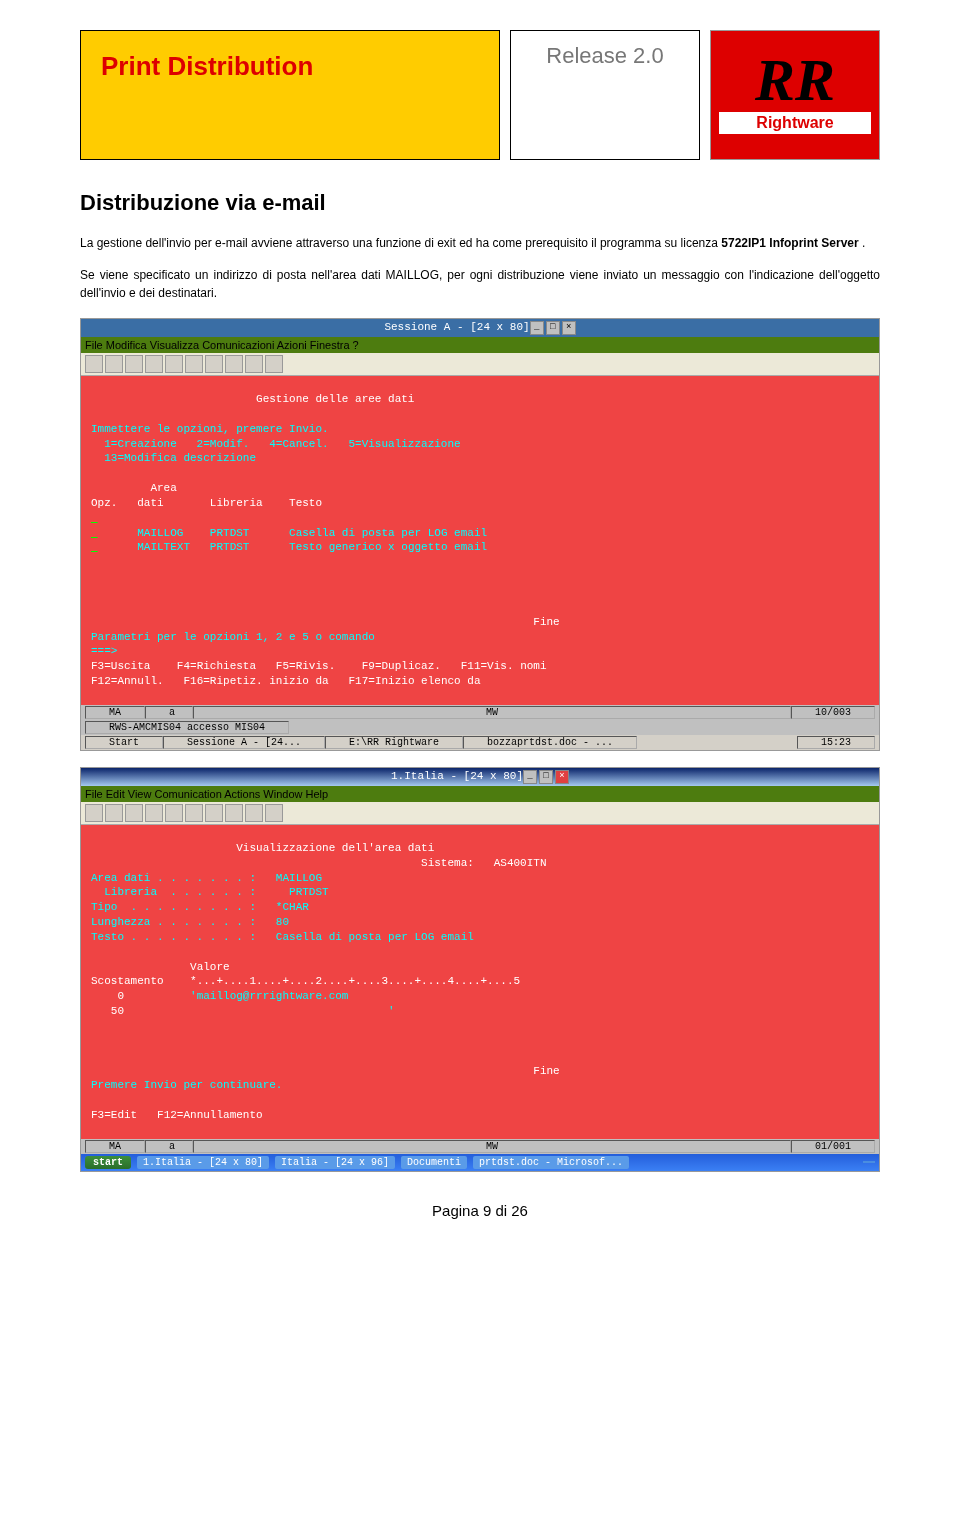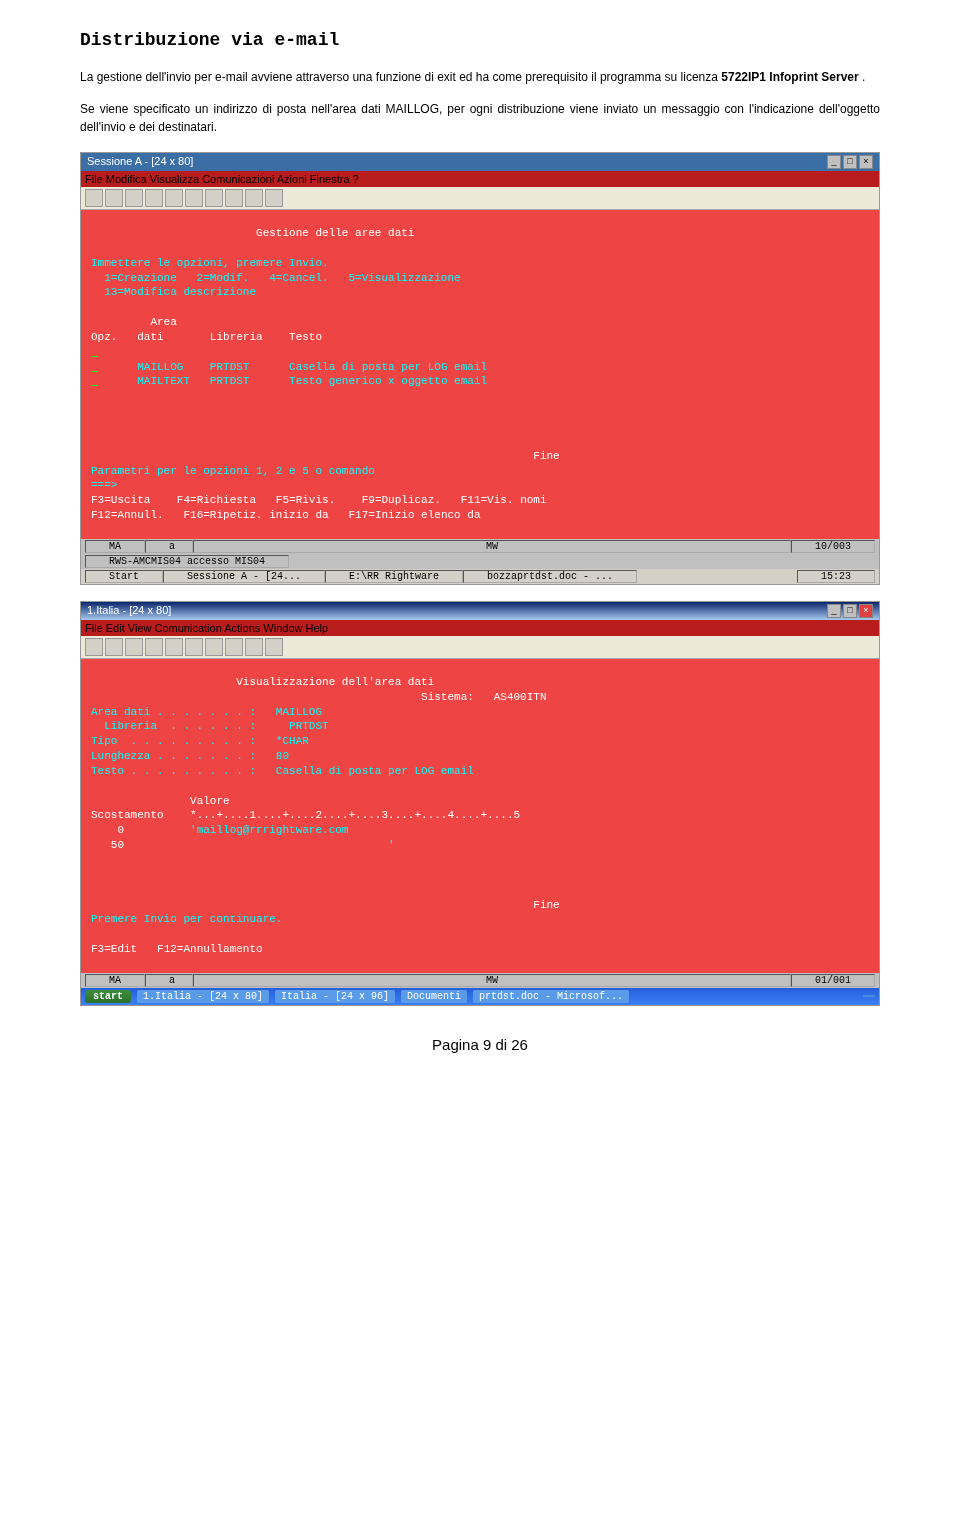"Print Distribution" div.header-row { html: none -> <div> <div> <div>Print Distribution</div> </div> <div> <div>Release 2.0</div> </div> <div> <div>RR</div> <div>Rightware</div> </div> </div> }
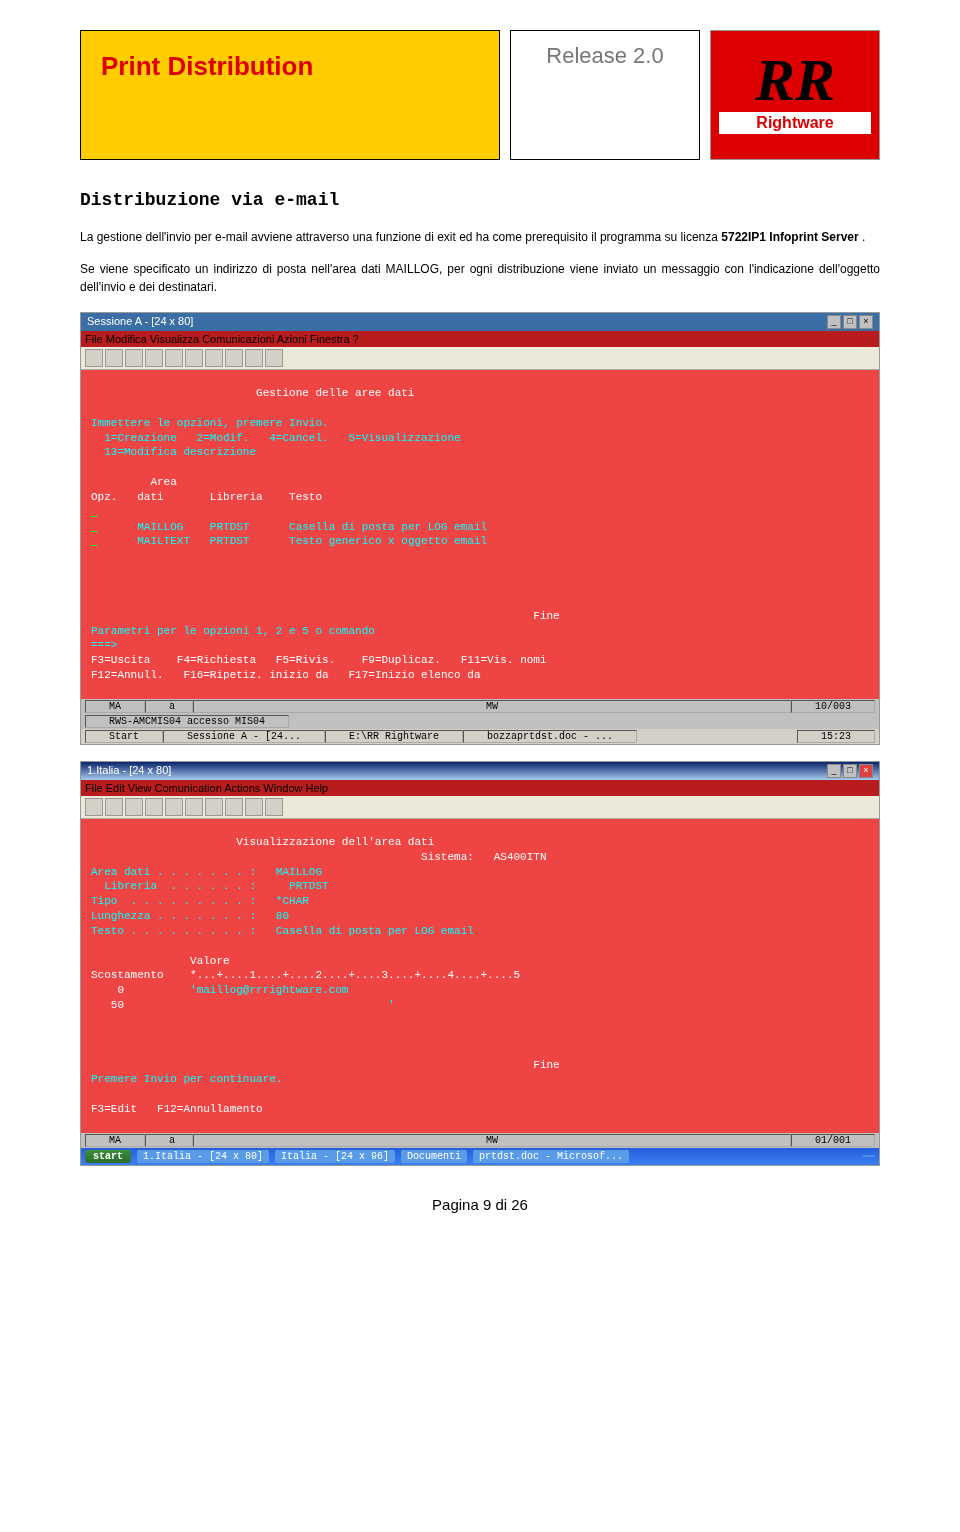"Distribuzione via e-mail" .section-title { font-family: Liberation Mono, monospace -> none; font-size: 18px -> 22px }
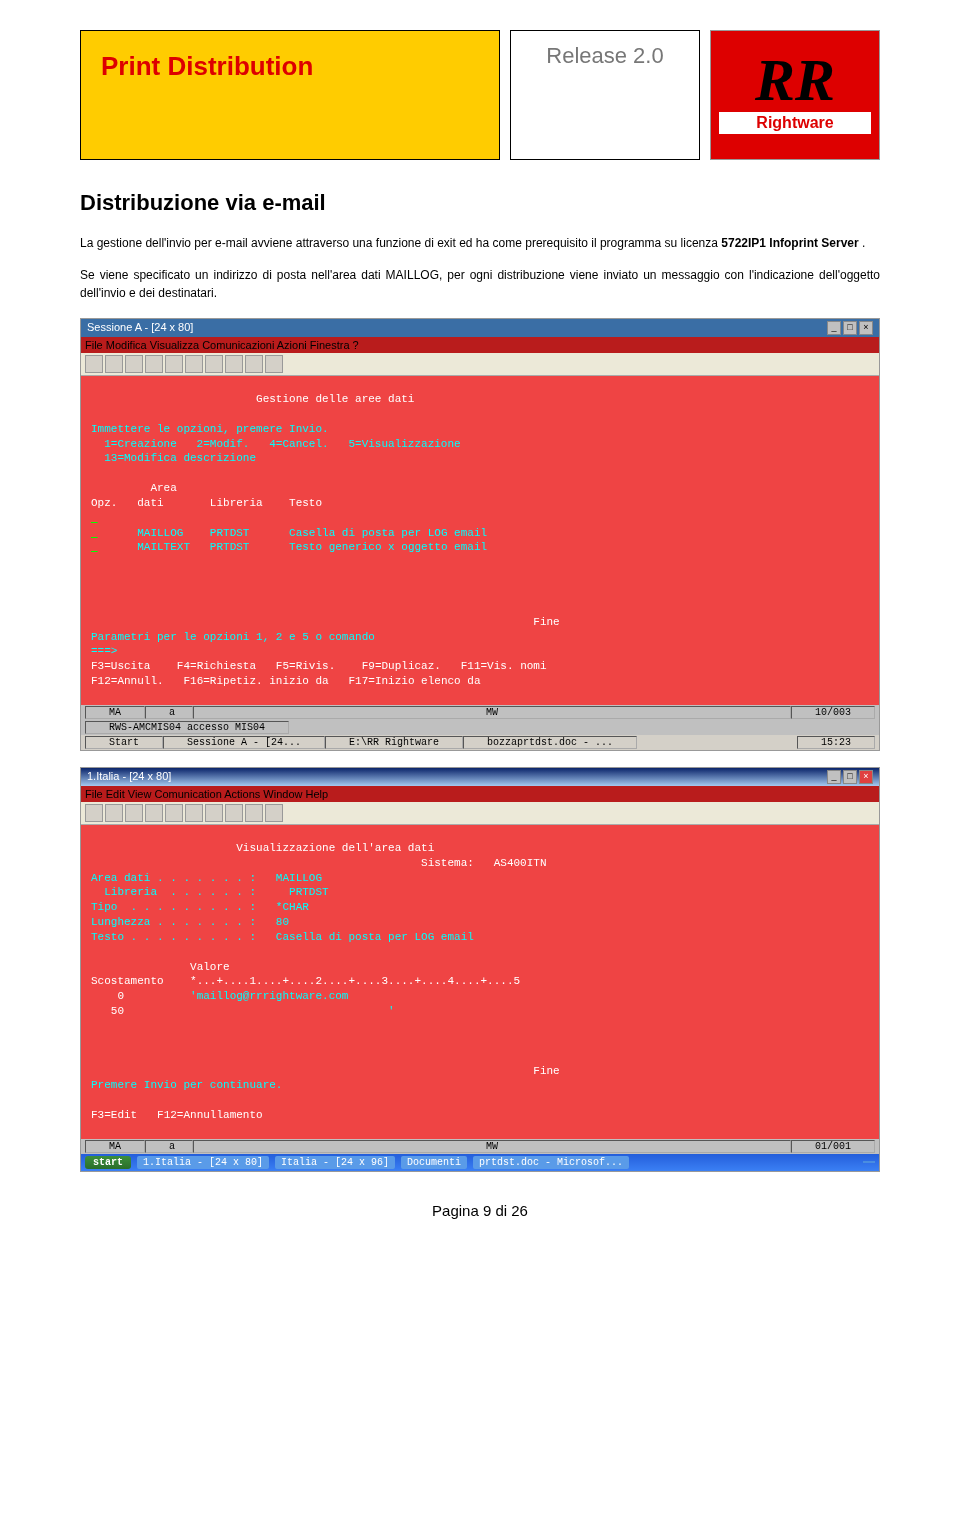"Sessione A - [24 x" .titlebar { font-family: Liberation Sans, sans-serif -> Liberation Mono, monospace; justify-content: space-between -> center }
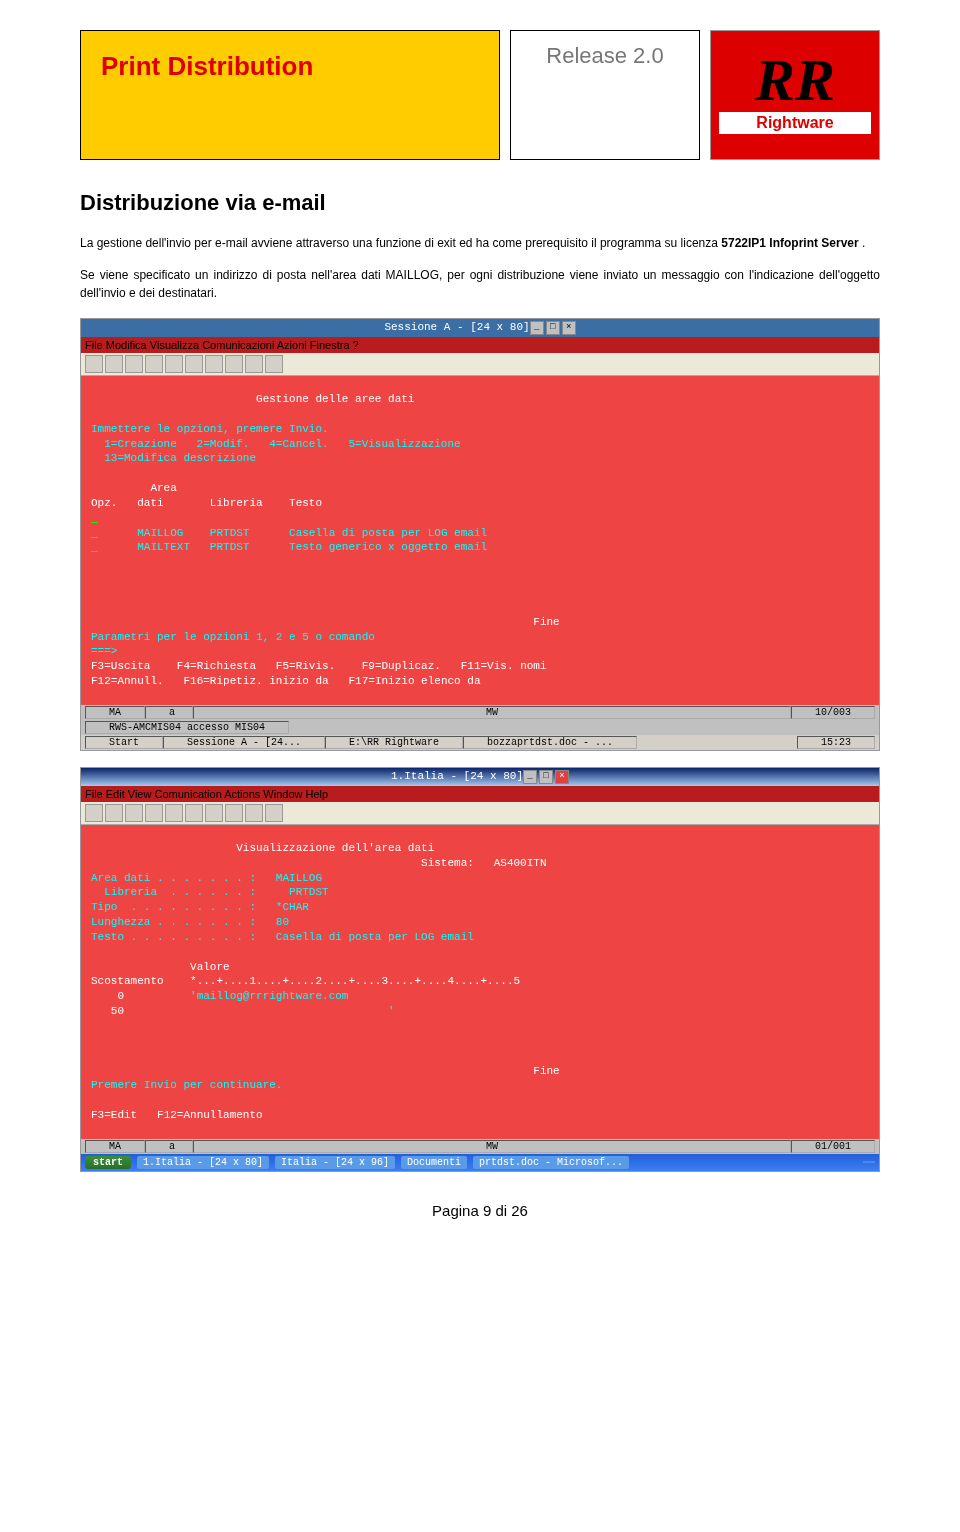"File Modifica Visualizza Comunicazioni" .menubar { background: #b91c1c -> #4d7c0f }
